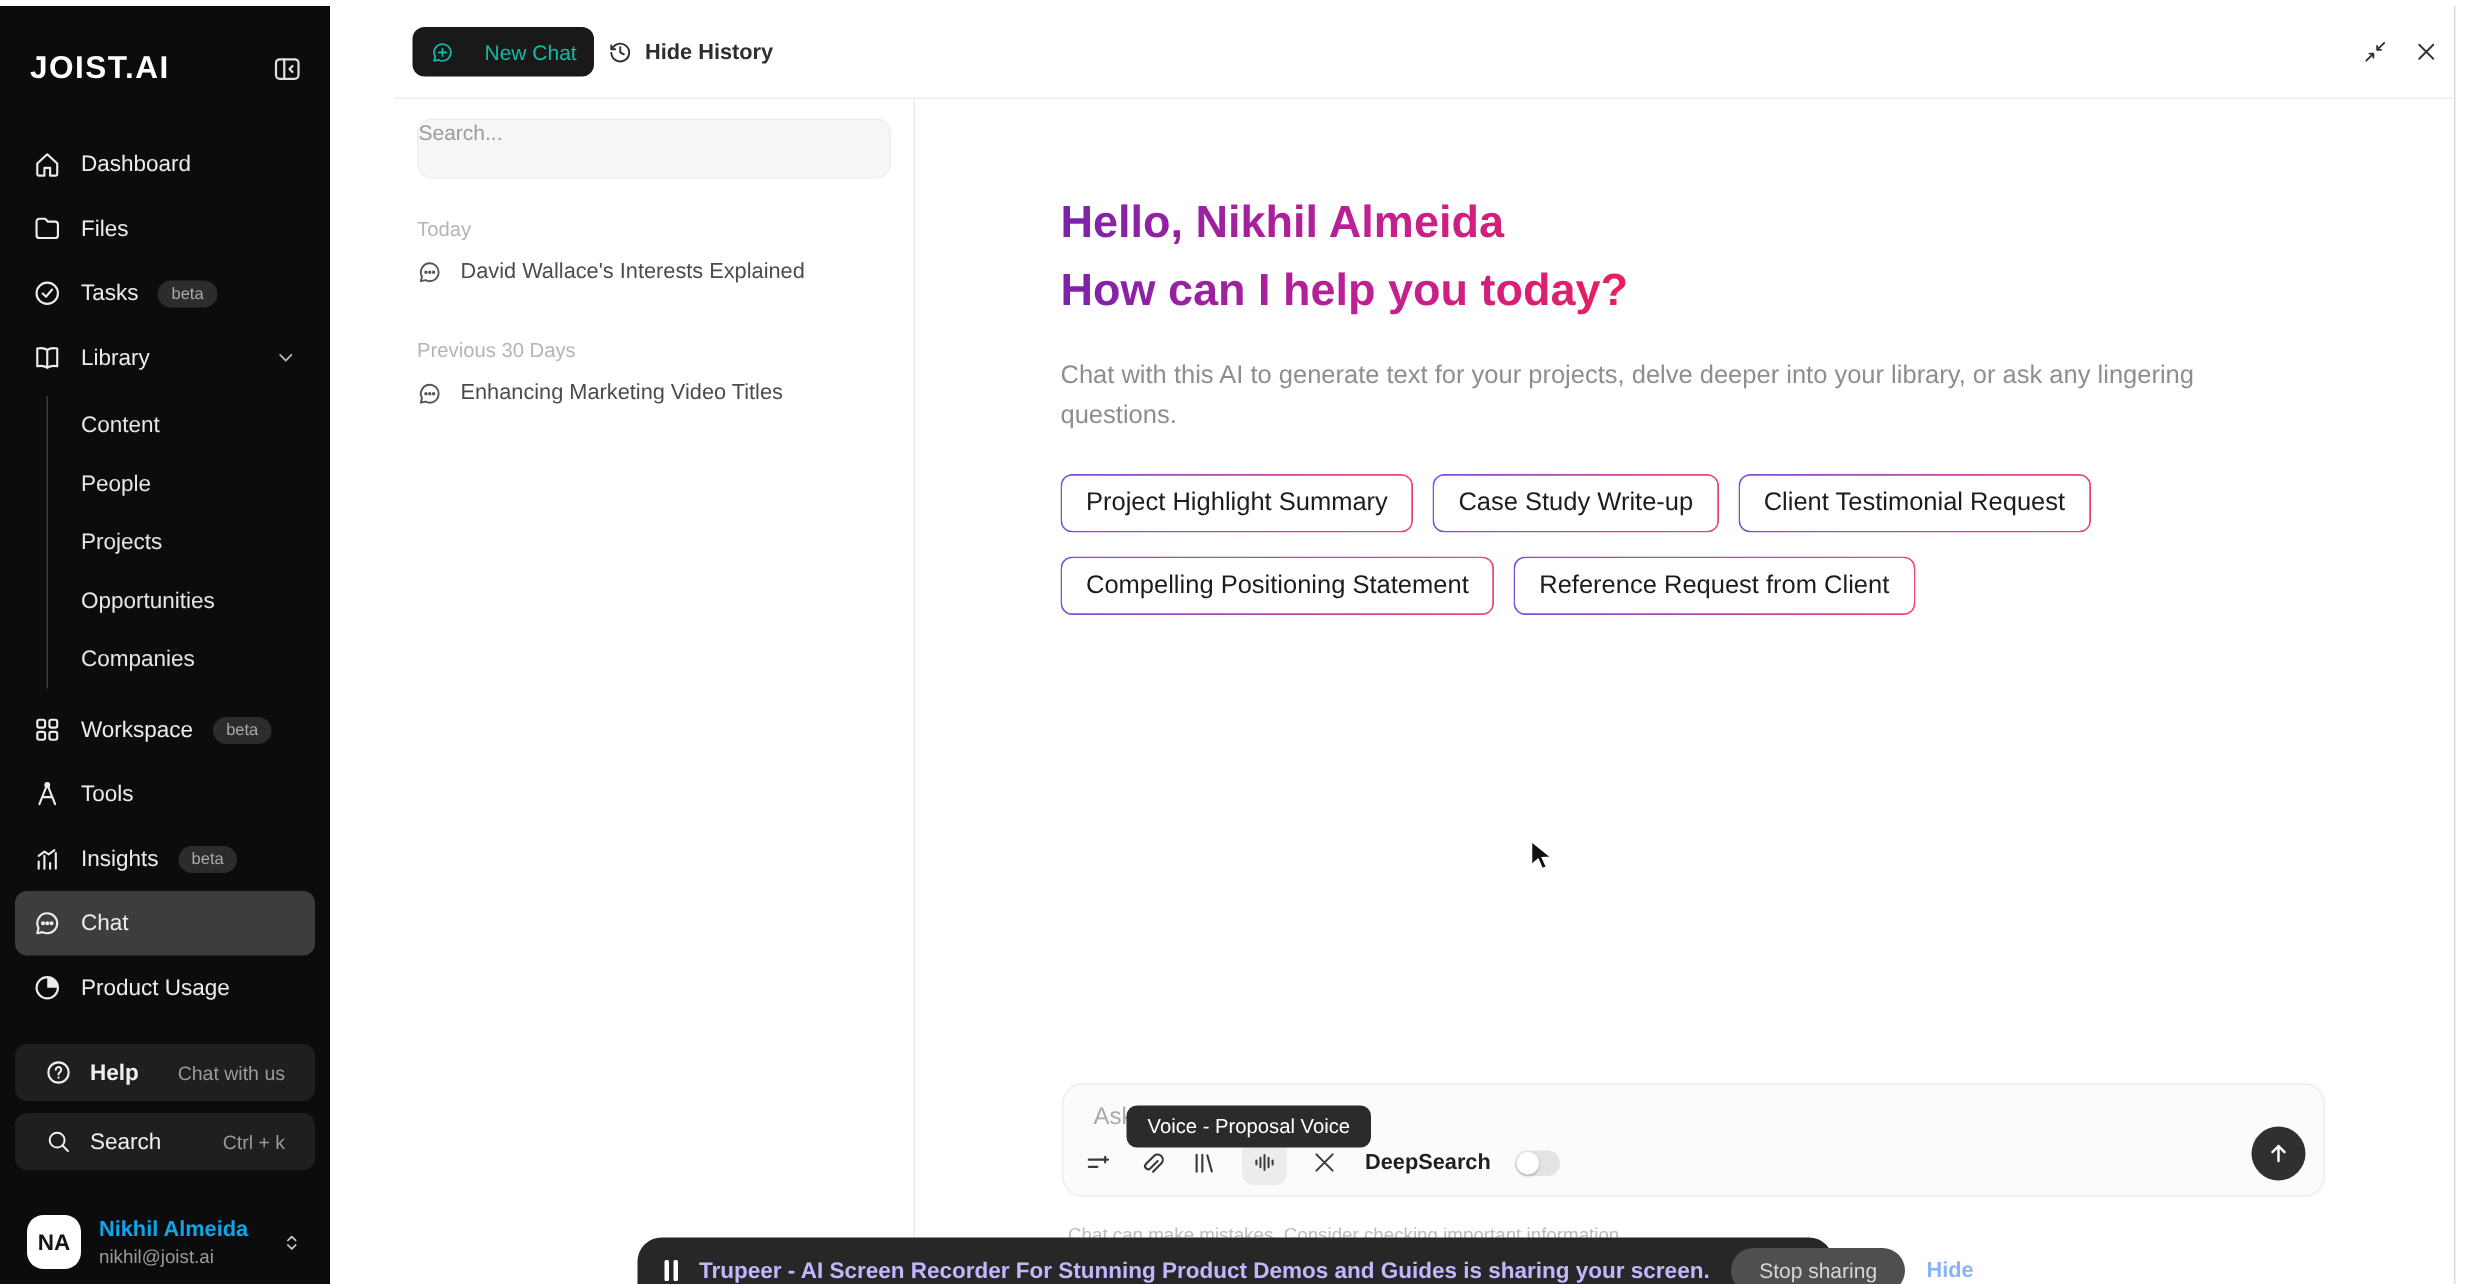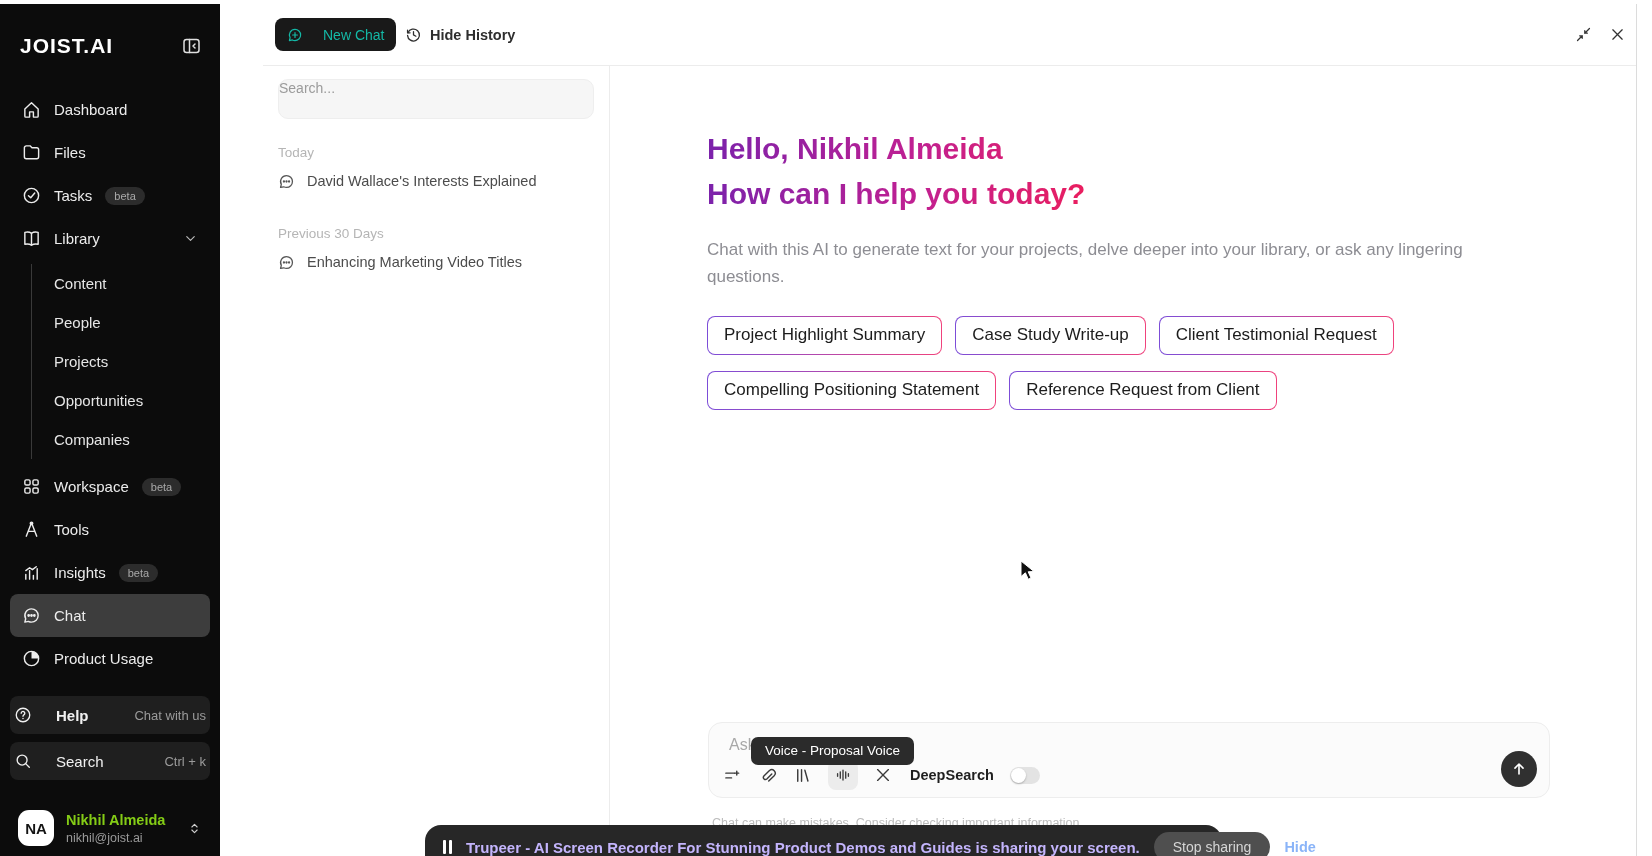"Help" .util-row { gap: 24px -> 12px; padding: 0 4px -> 0 20px }
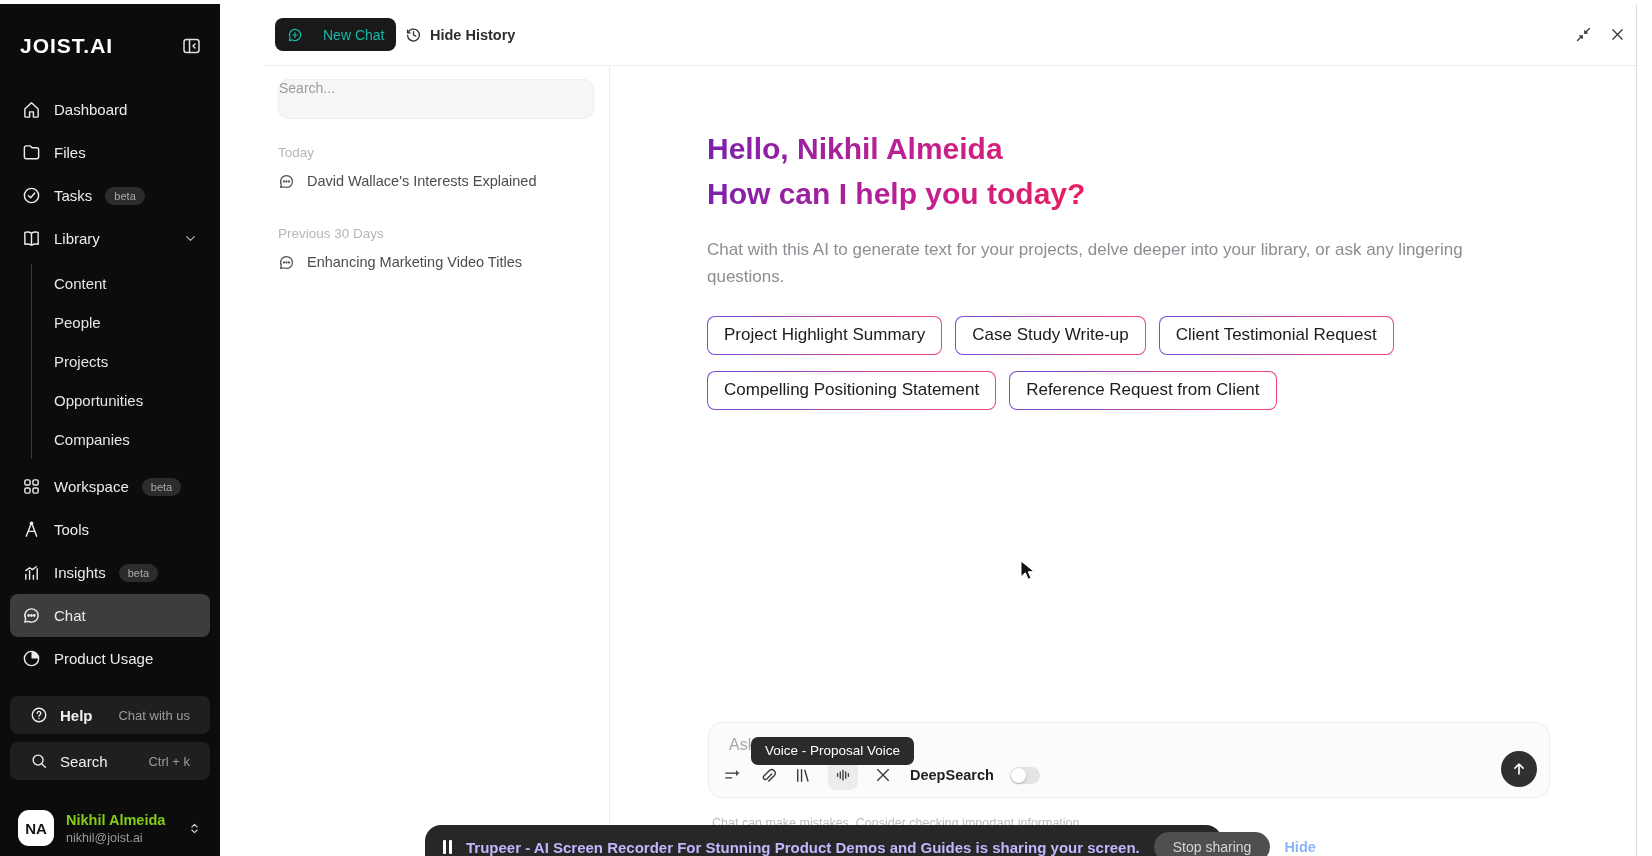"Nikhil Almeida" .p-name { color: #84cc16 -> #0ea5e9 }
